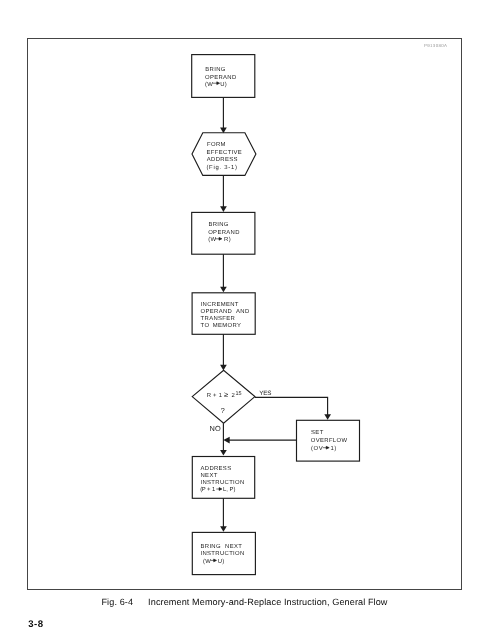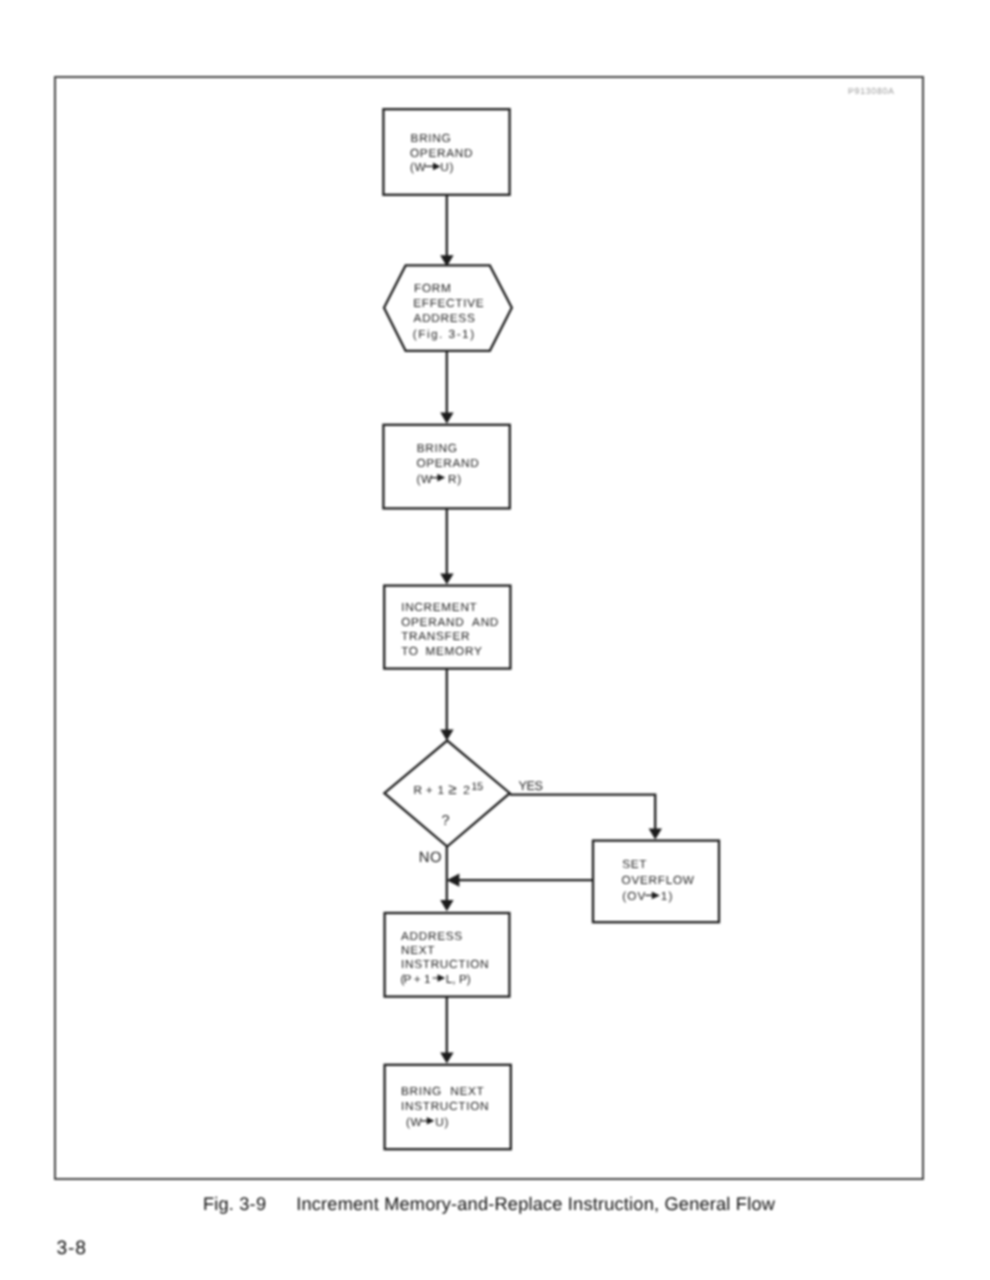"Fig. 3-9" span { text: 3-9 -> 6-4 }
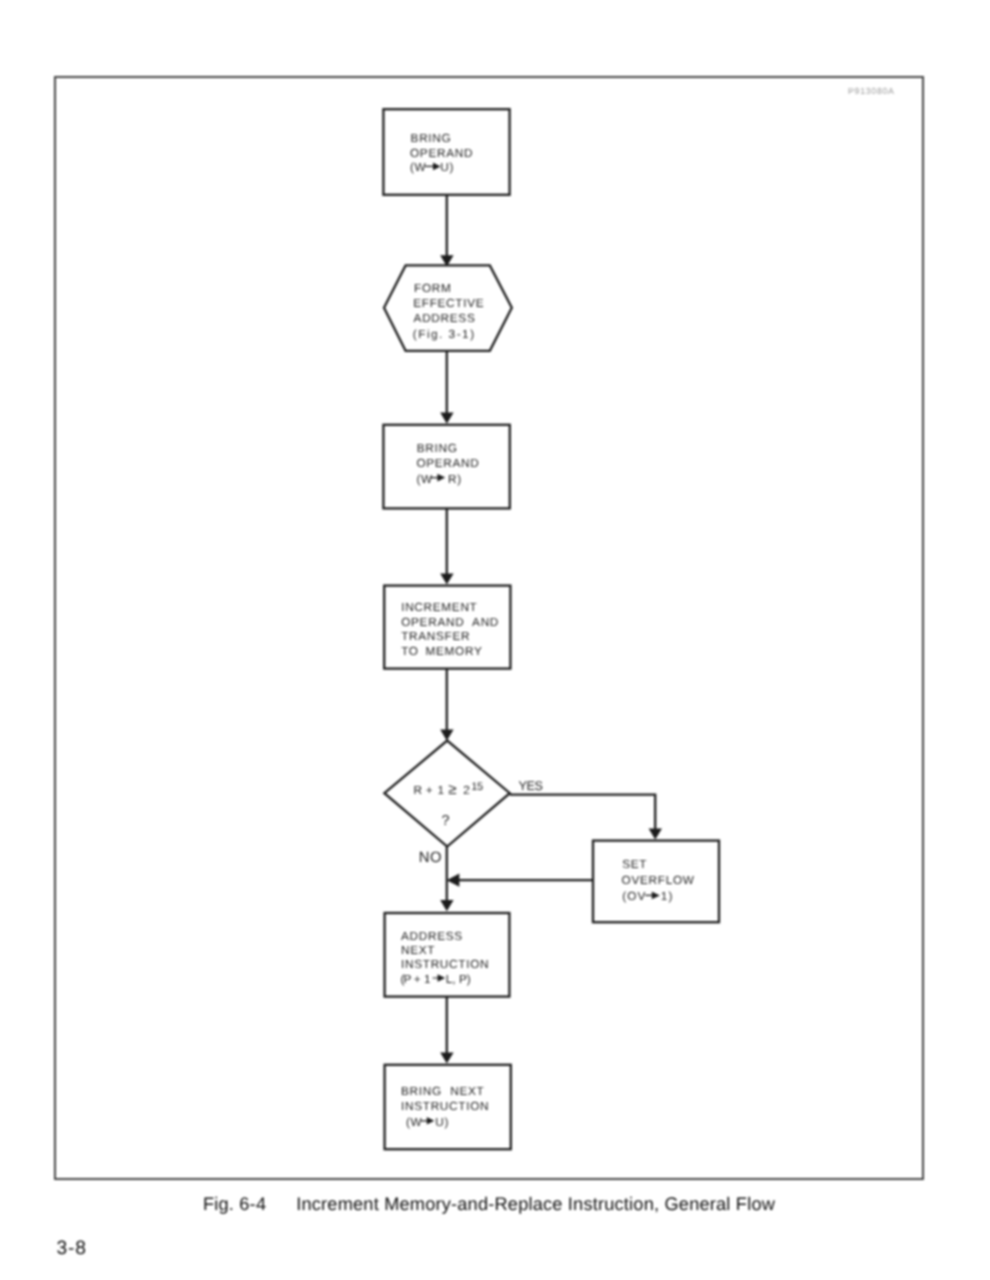"3-8" #pagenum { font-weight: none -> bold }
